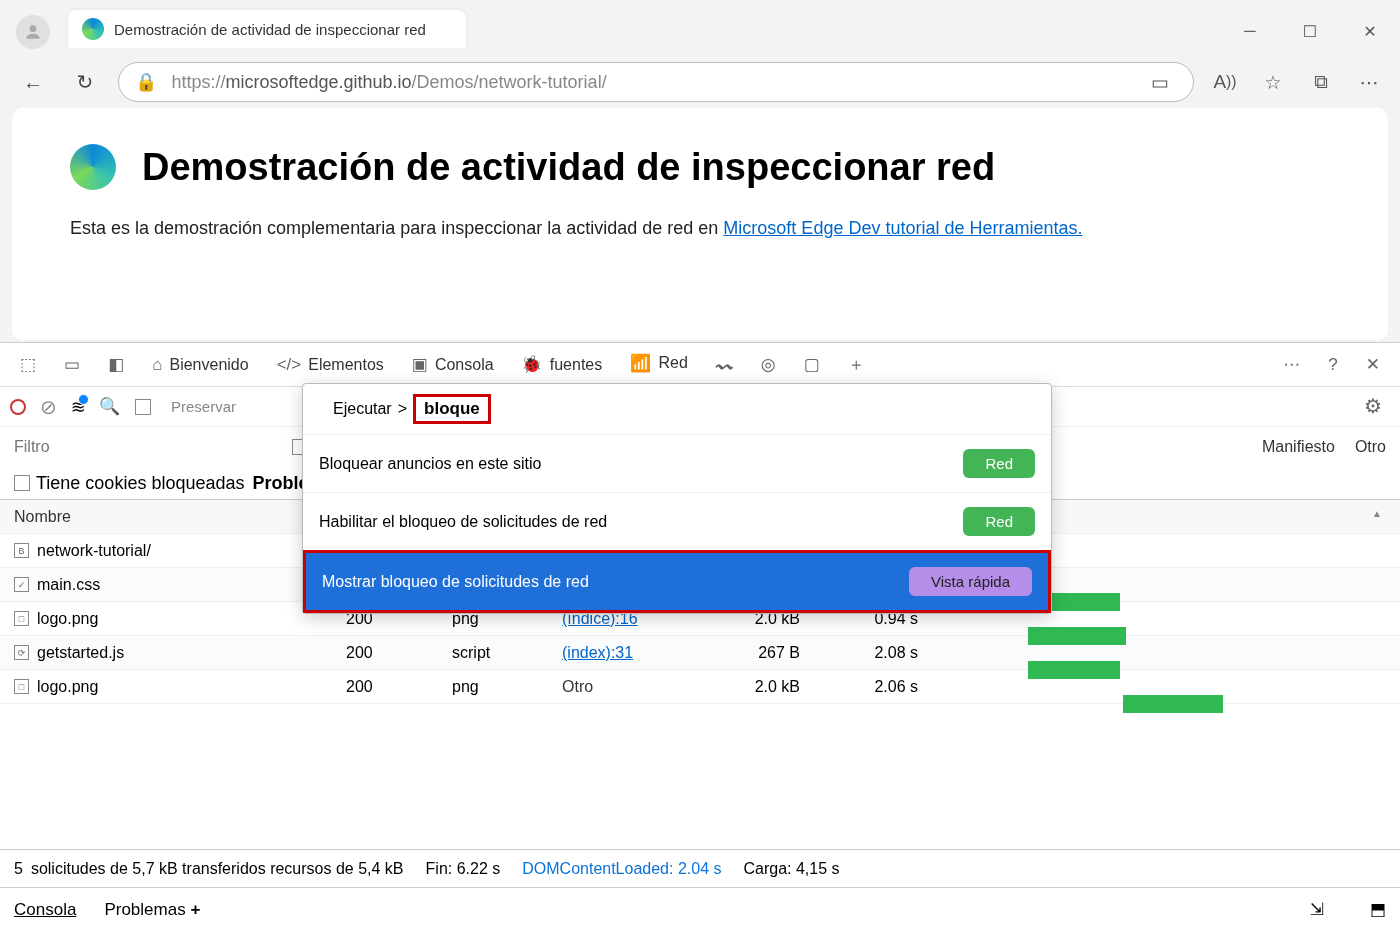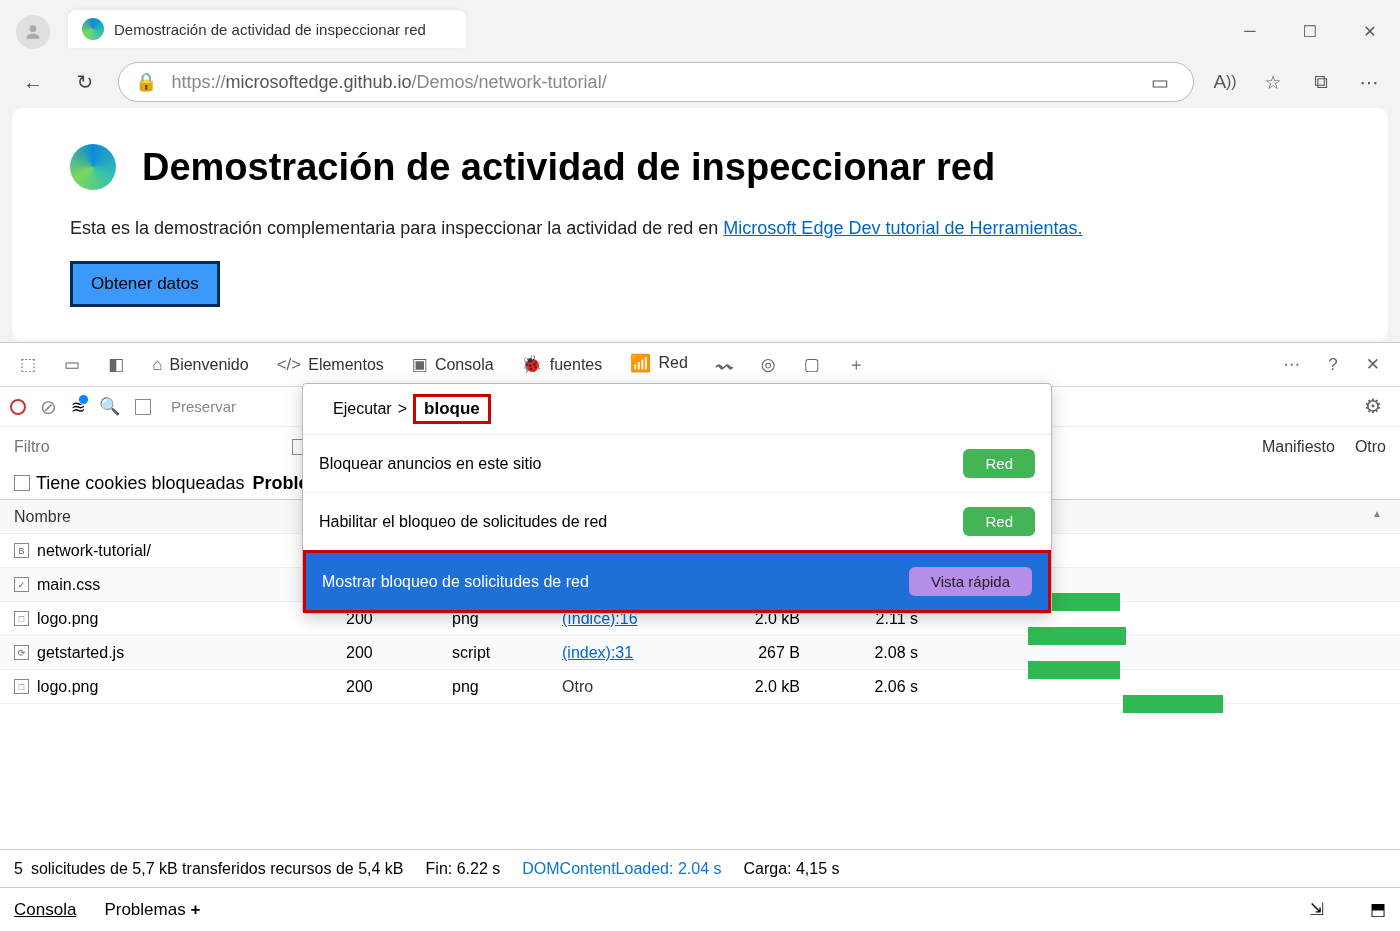"Obtener datos" button.get-btn { html: <button>Obtener datos</button> -> none }
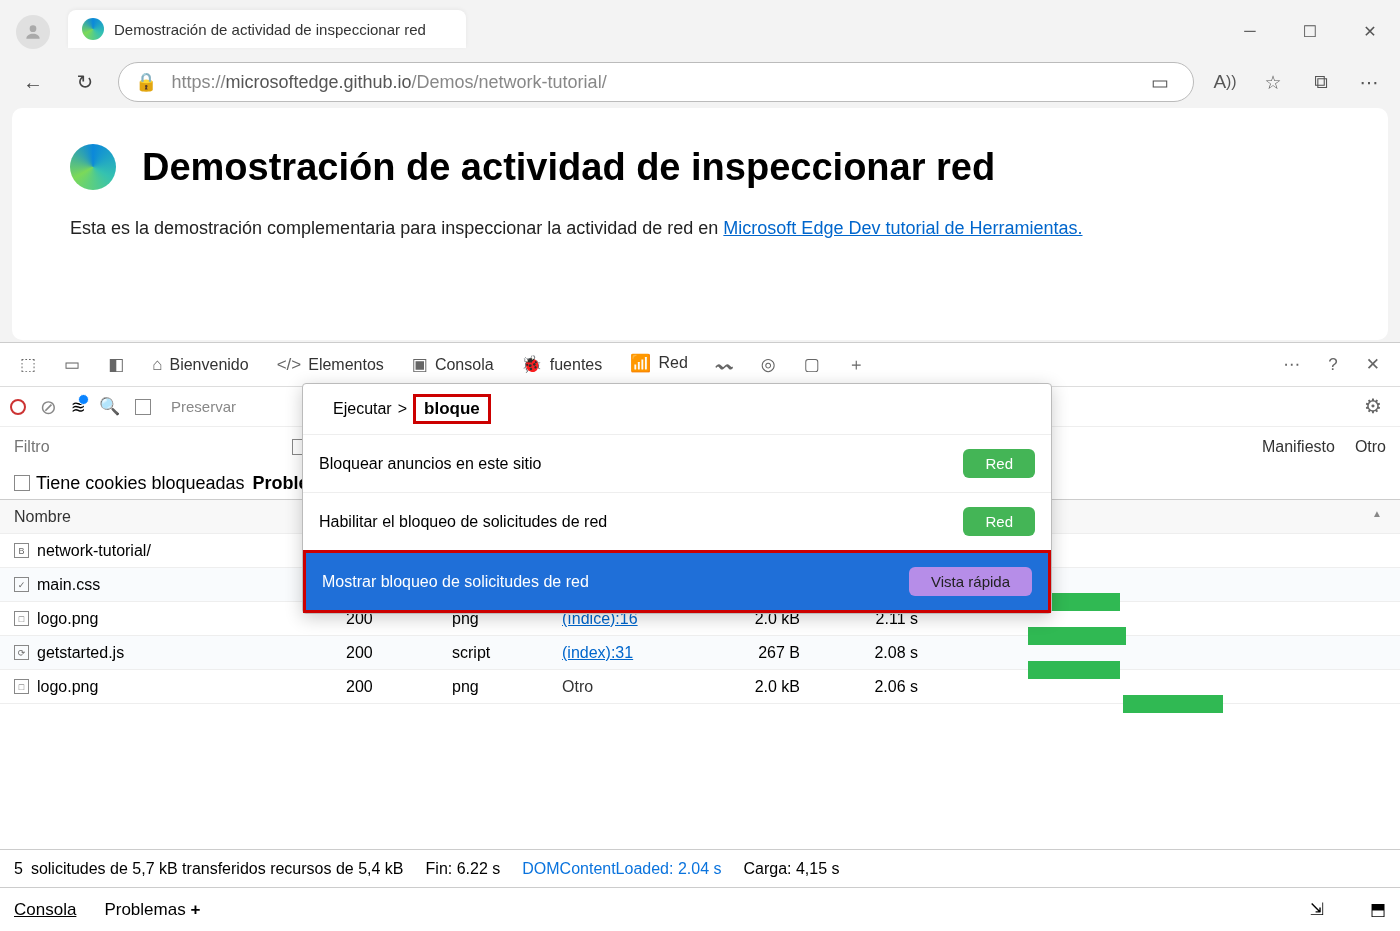"2.11 s" div.col-time { text: 2.11 -> 0.94 }
